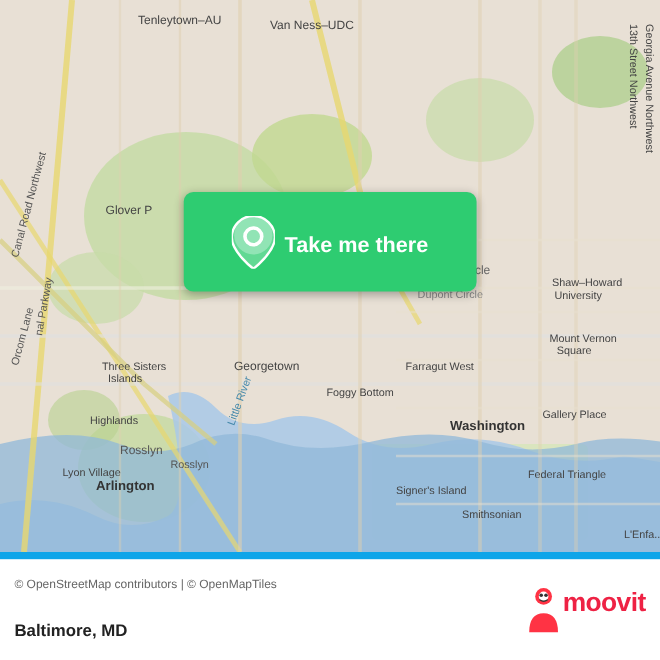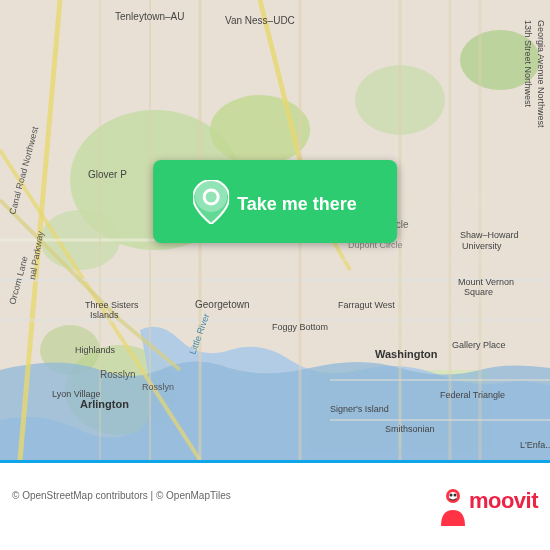"© OpenStreetMap contributors | ©" #info-bar { border-top: 3px solid #0ea5e9 -> 6px solid #0ea5e9 }
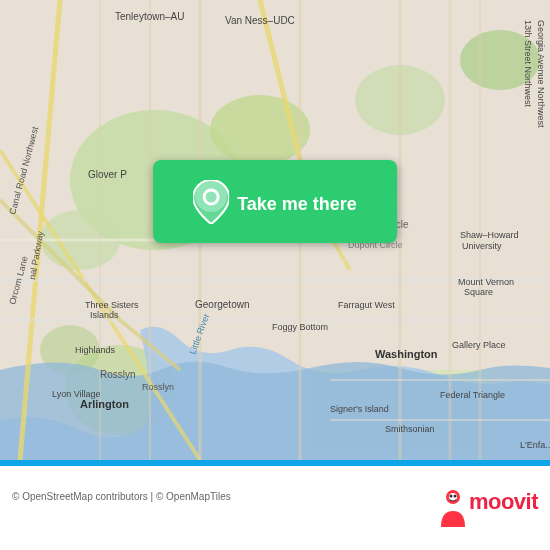"Baltimore, MD" span { html: none -> <span>Baltimore, MD</span> }
